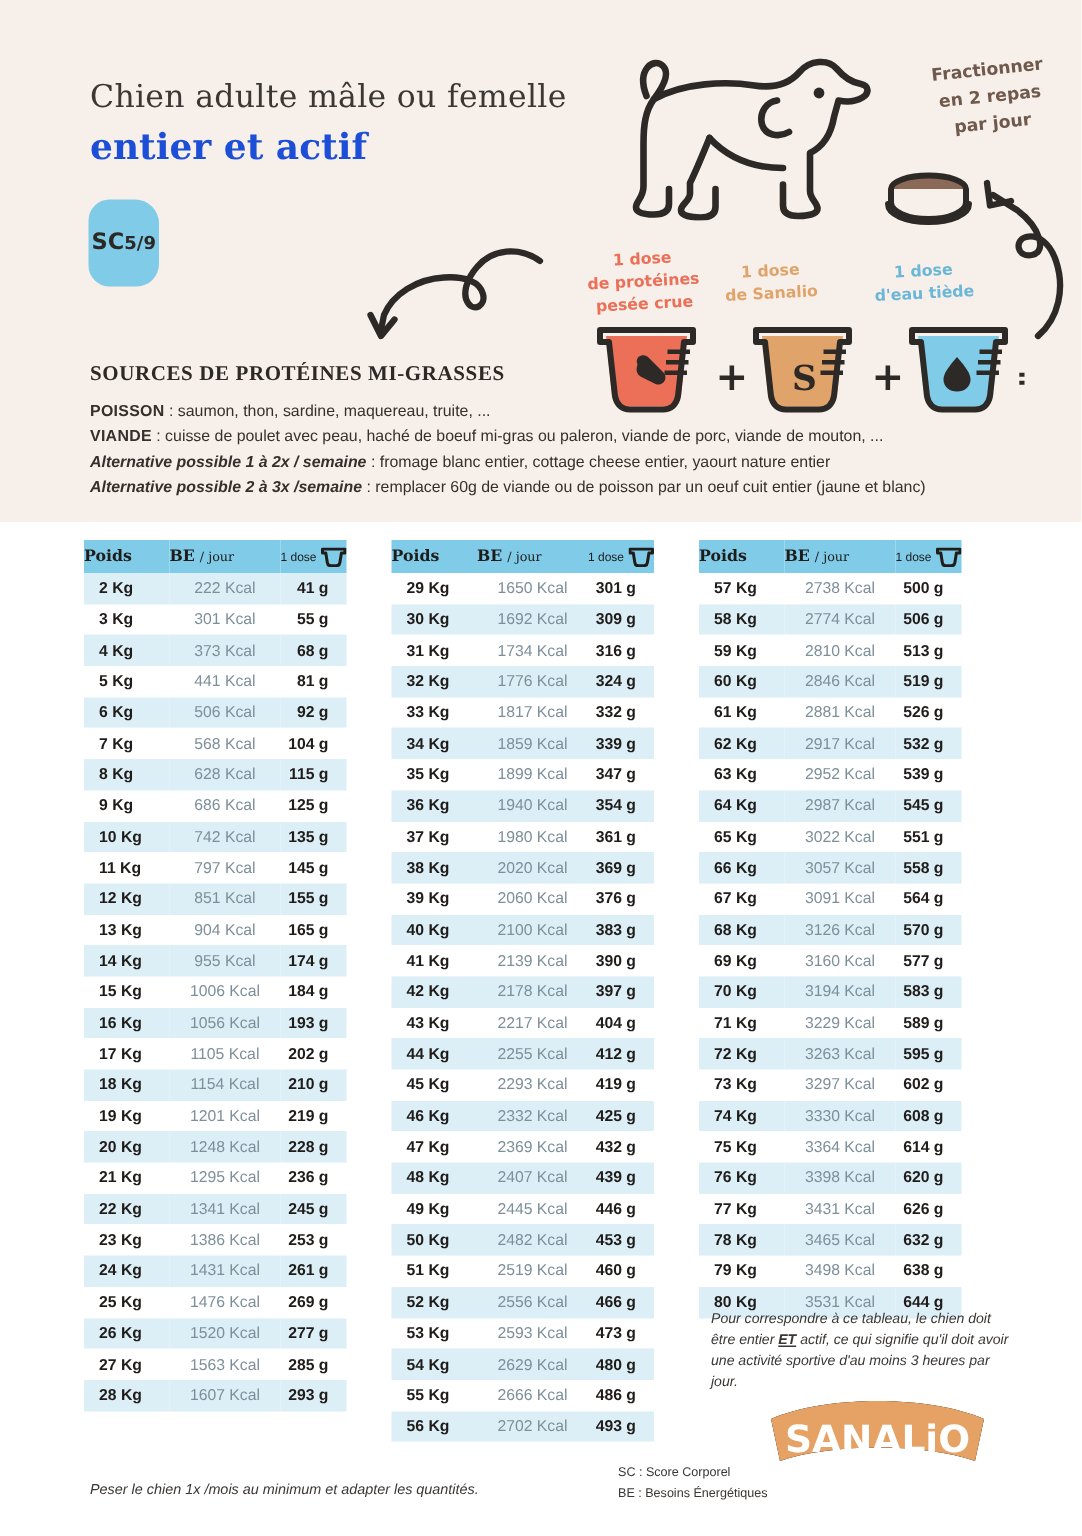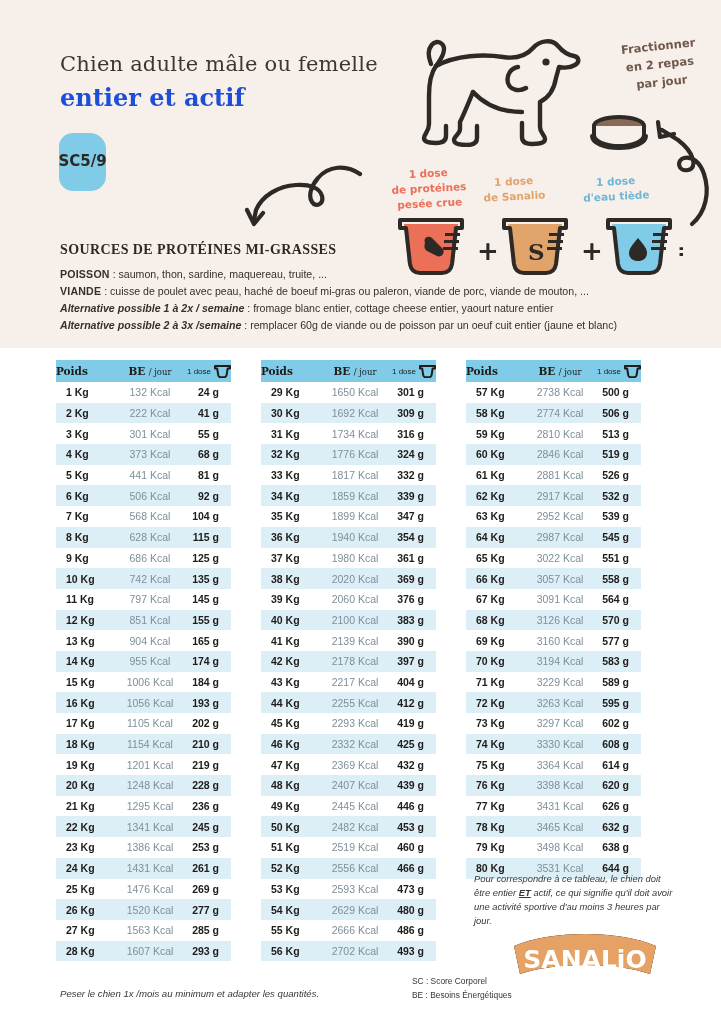"5/9" .sc-badge .sc-b { font-size: 15px -> 12px }
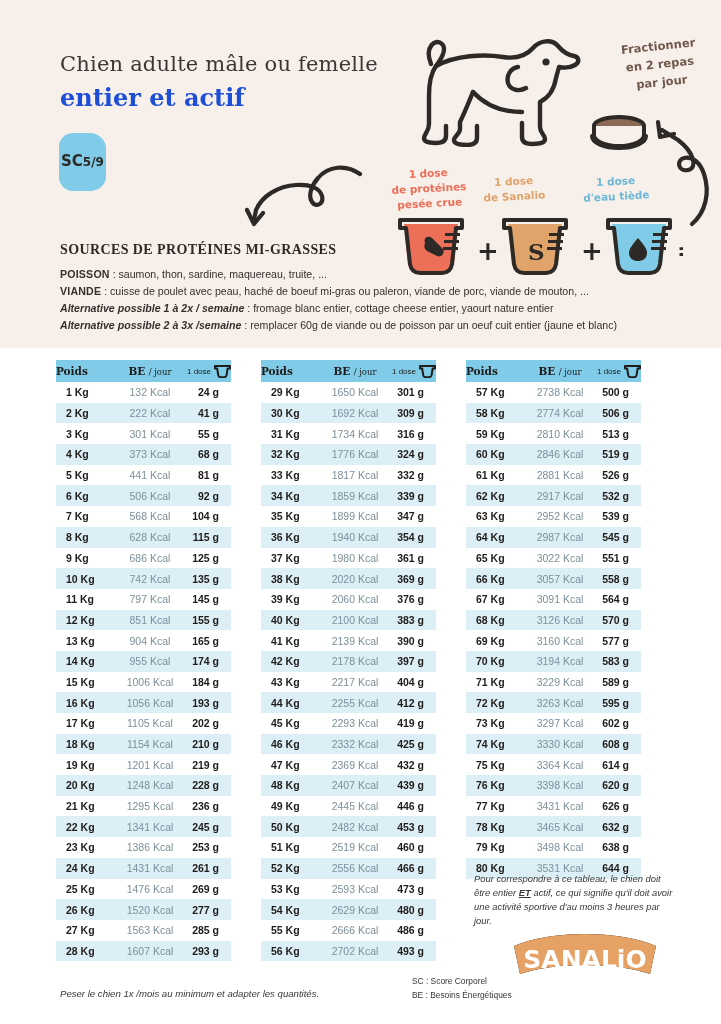"BE / jour" .th-be { text-align: center -> none }
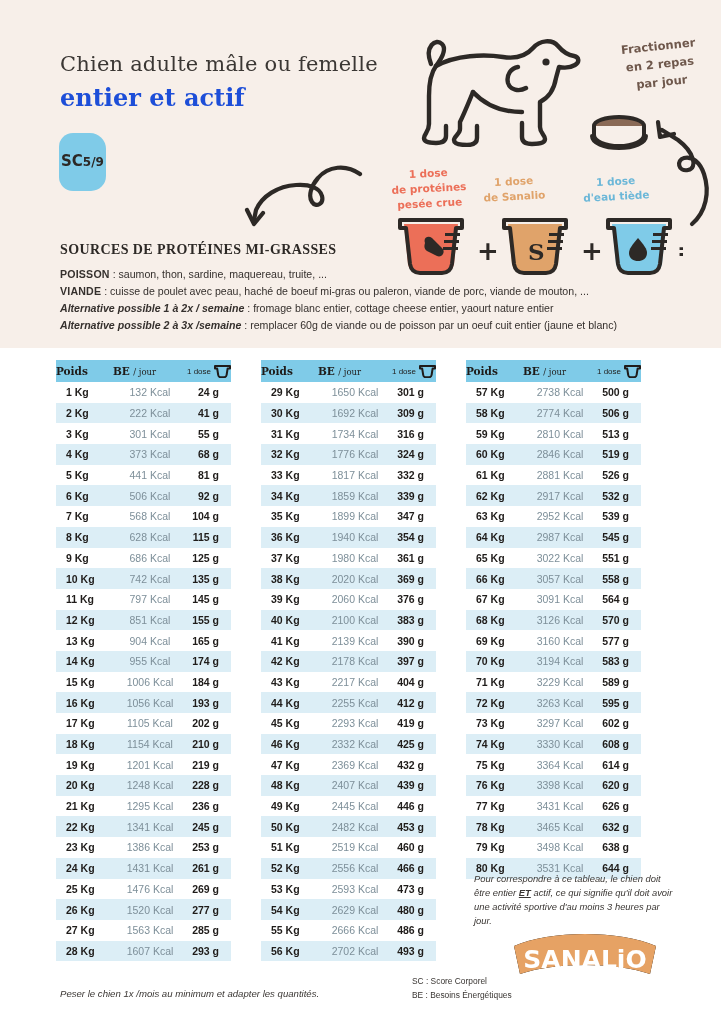"1 Kg" tr.trow { html: <tr> <td>1 Kg</td> <td>132 Kcal</td> <td>24 g</td> </tr> -> none }
